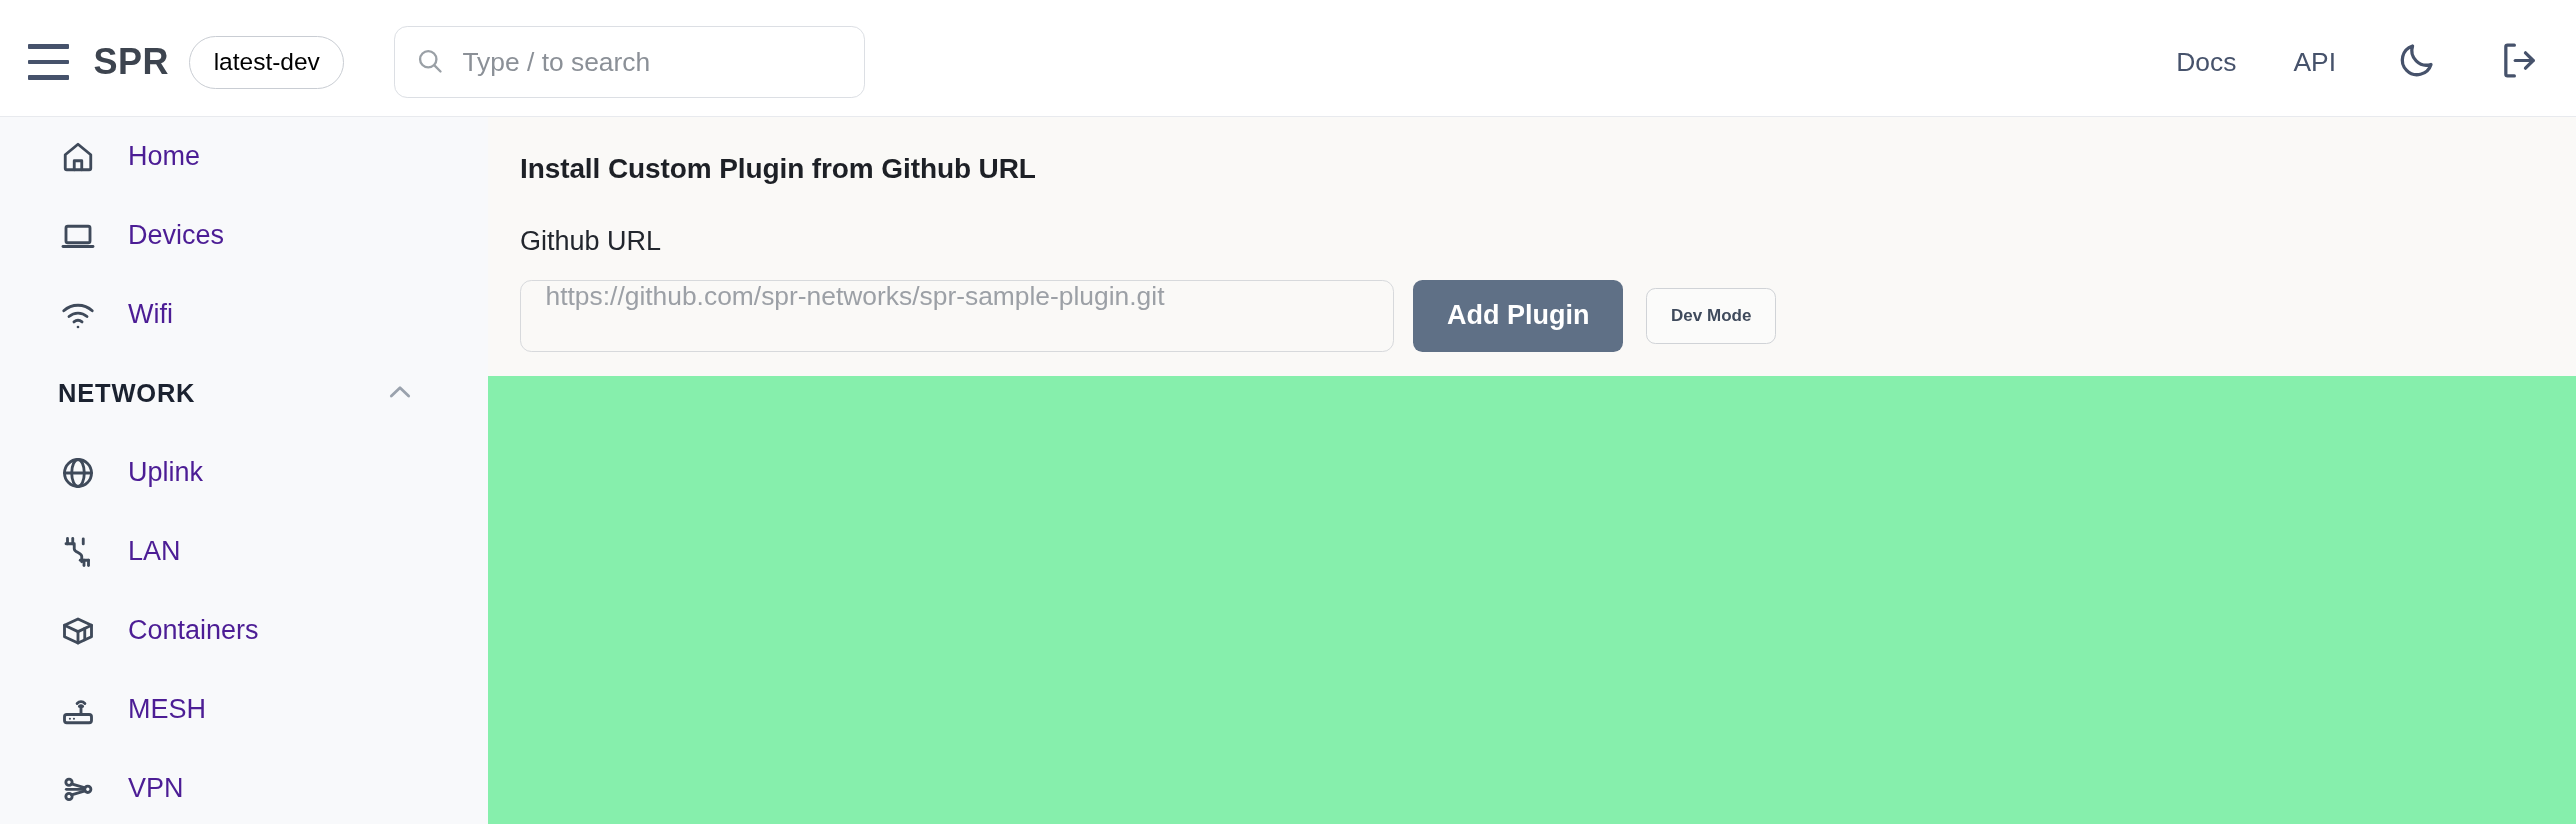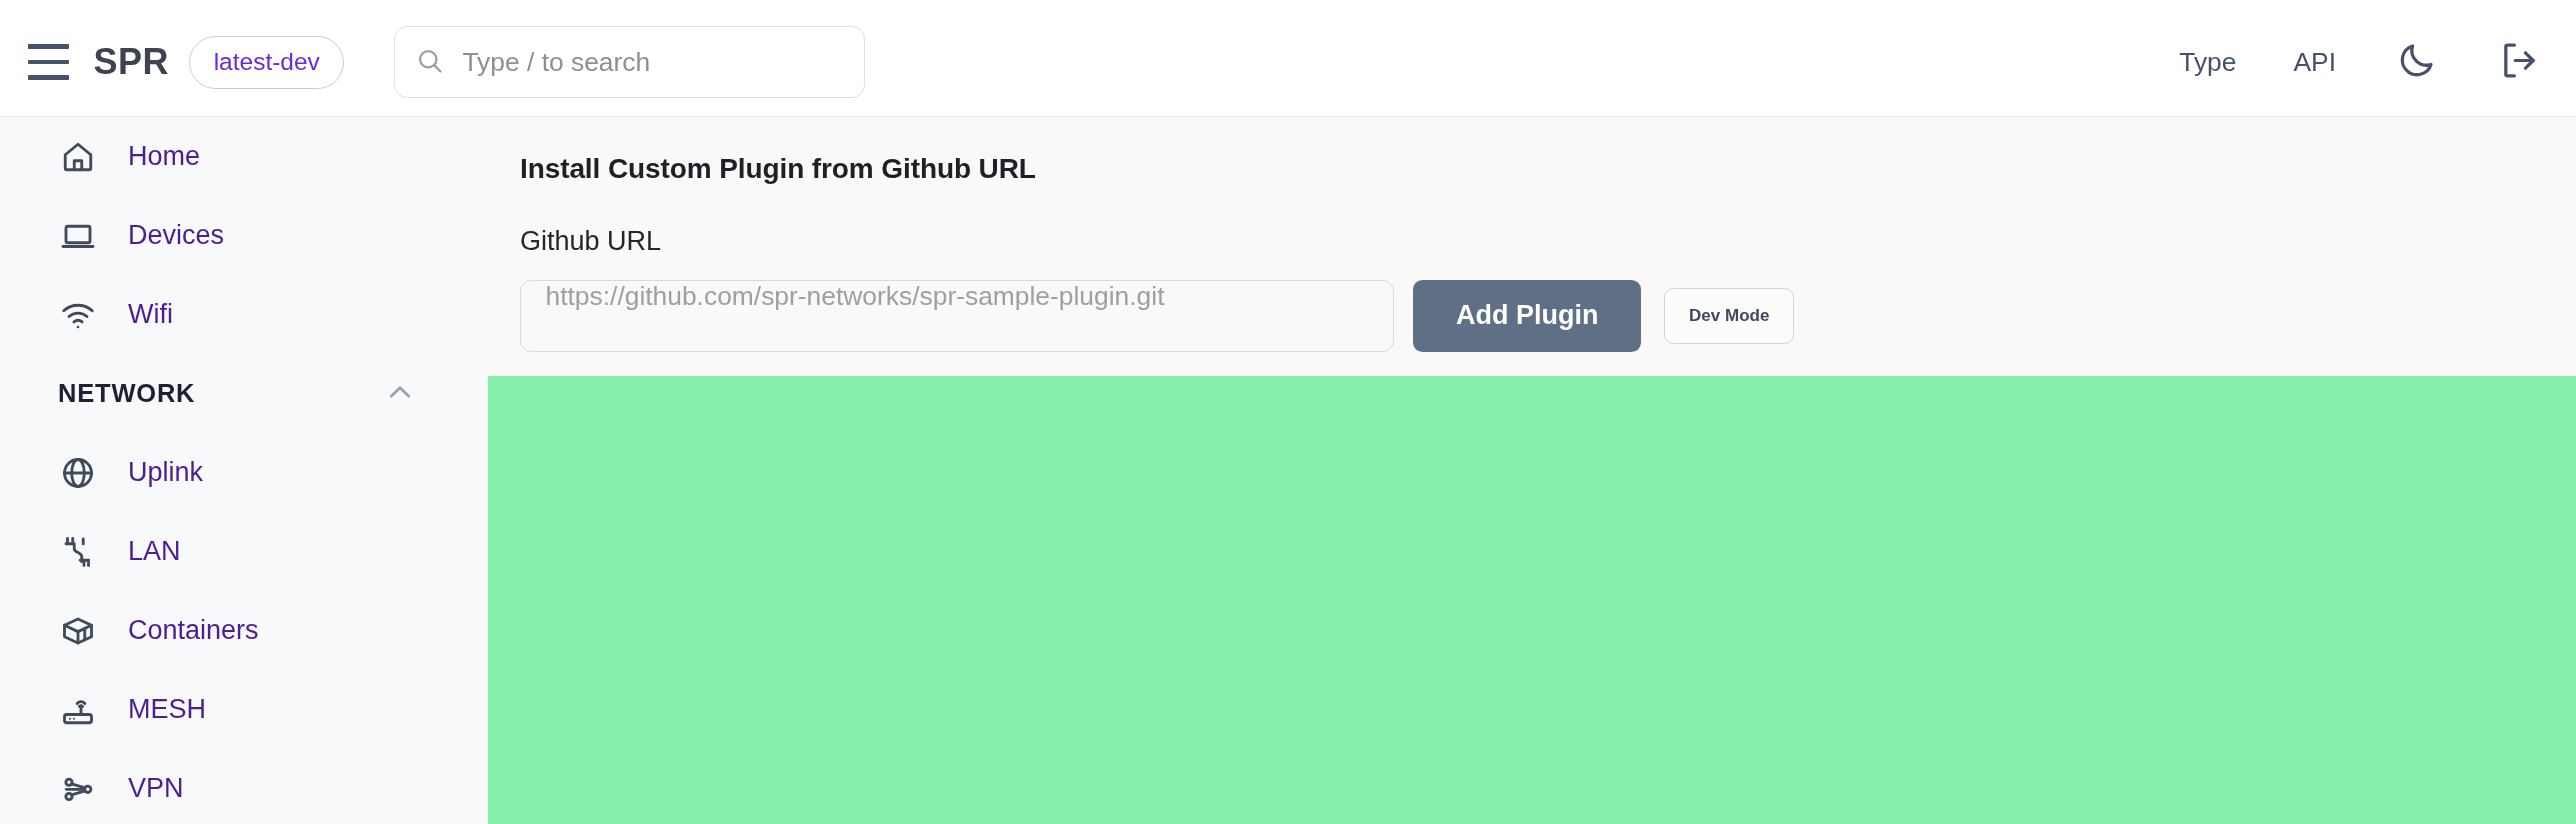"latest-dev" .version-badge { color: #6d28d9 -> #000000 }
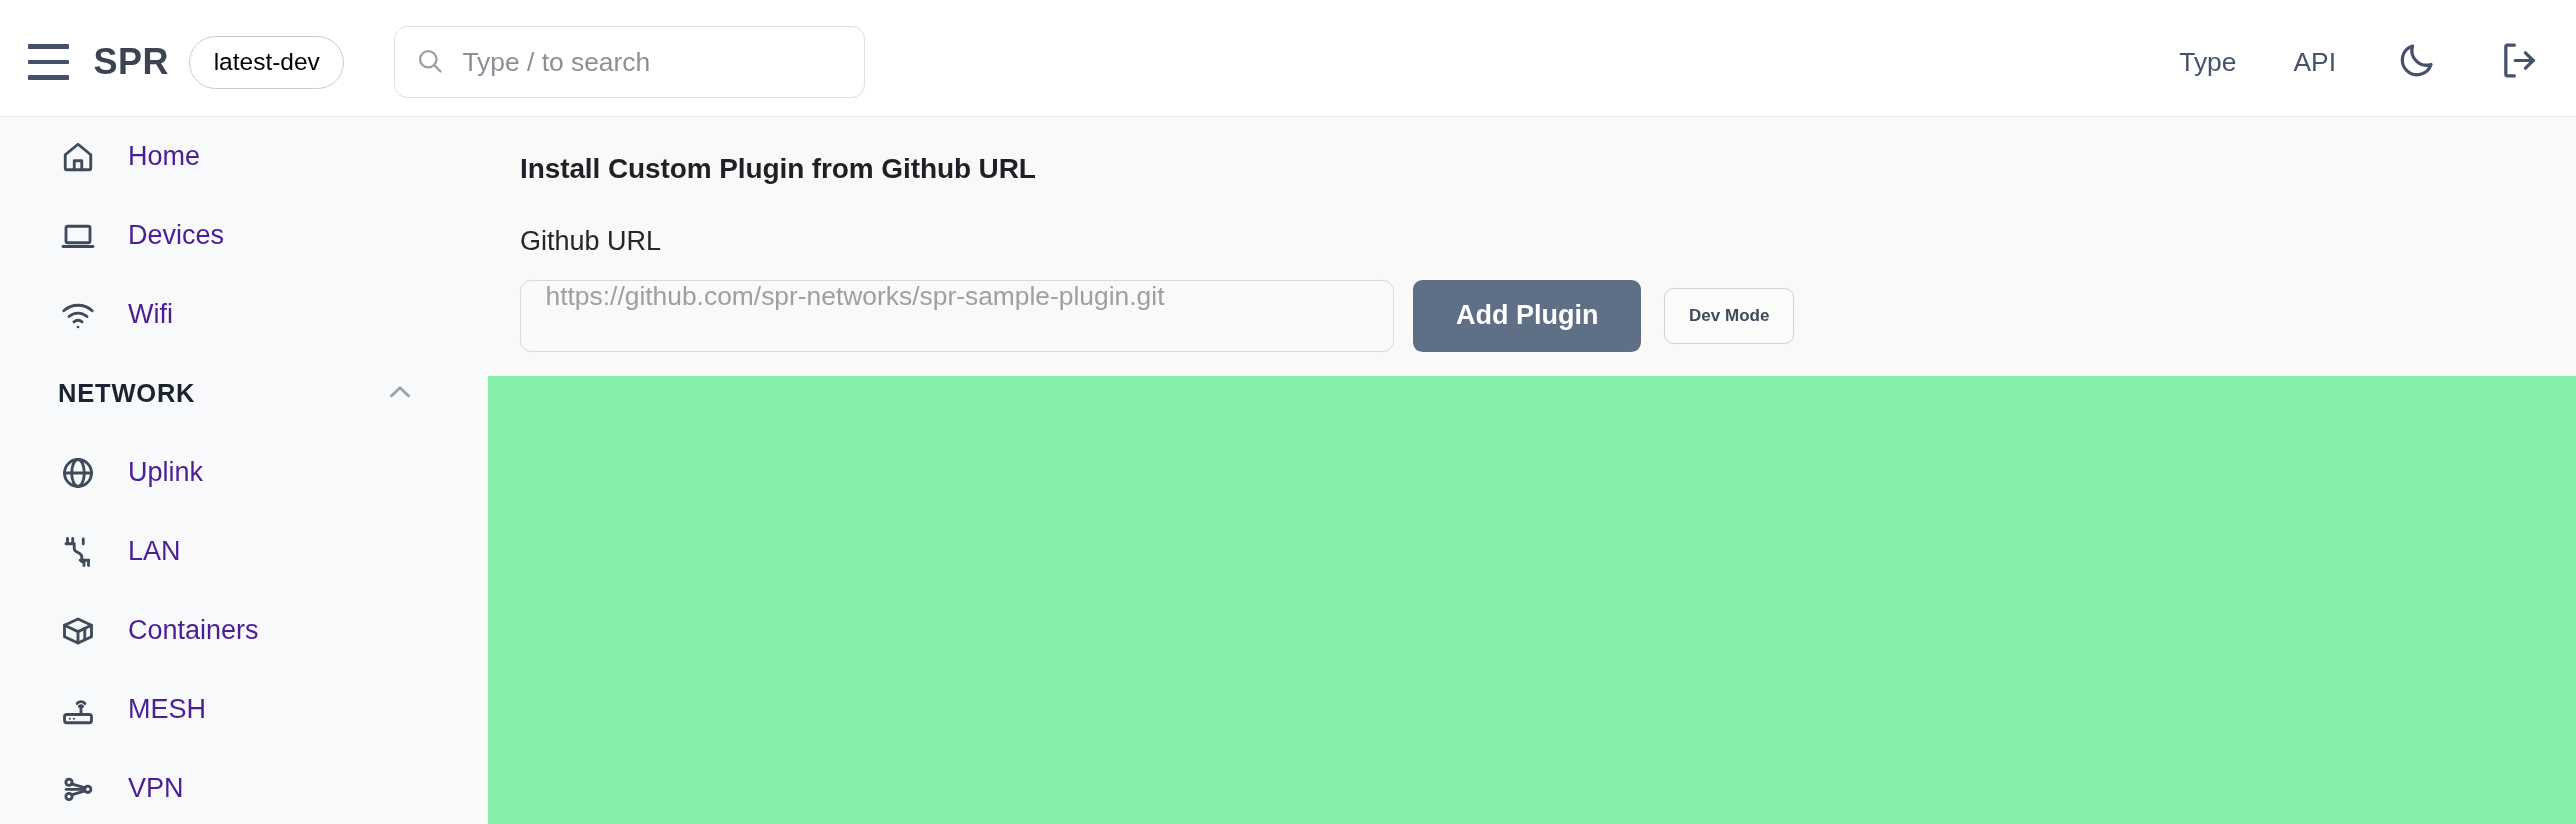"Type" div.header-link { text: Type -> Docs }
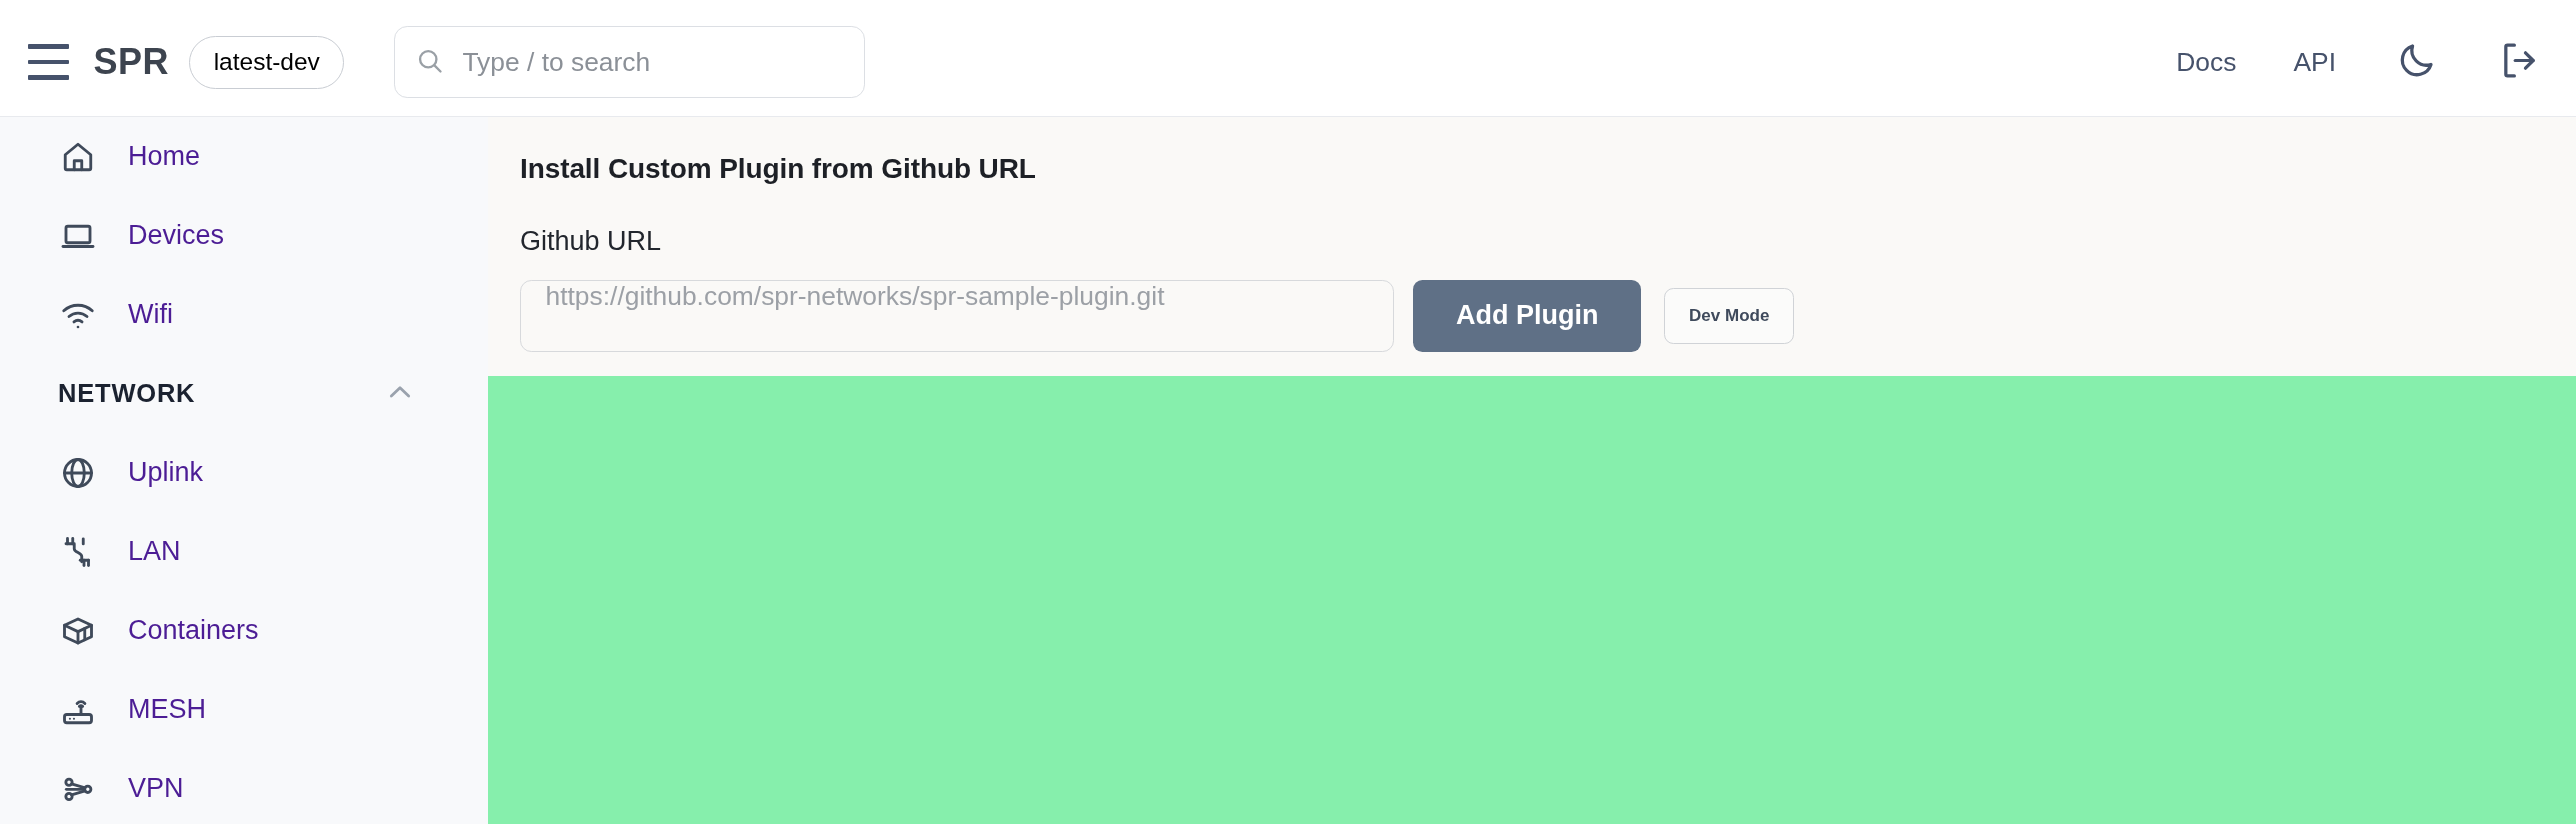"Add Plugin" .btn-primary { padding: 0 43px -> 0 34px }
